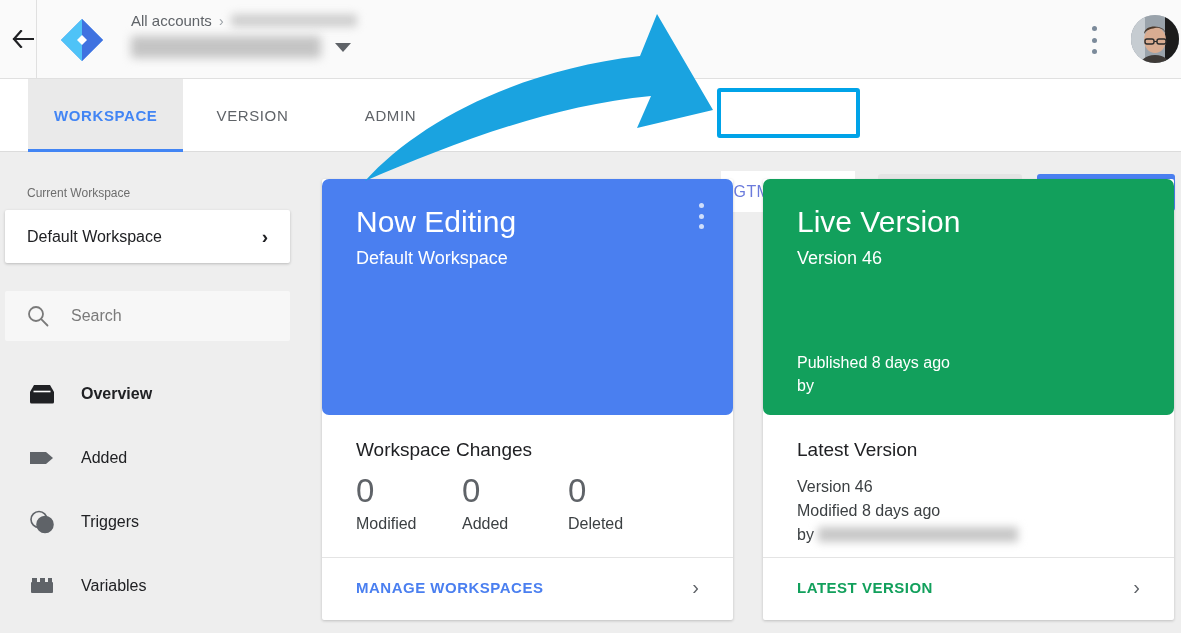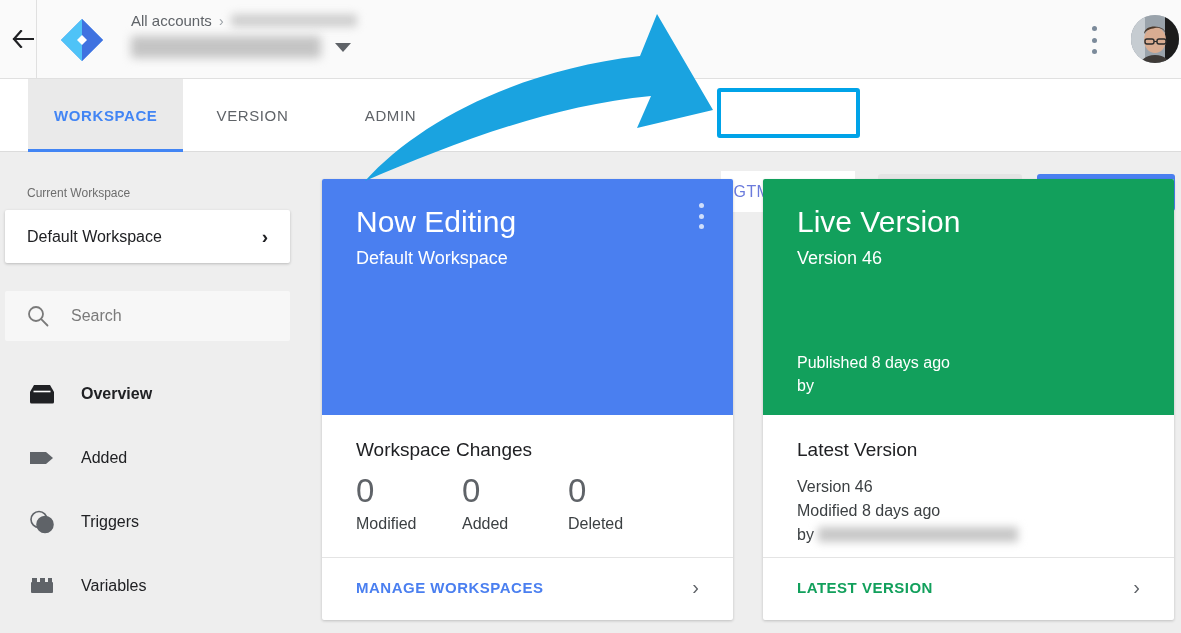"Now Editing" .card-hero { border-radius: none -> 7px }
